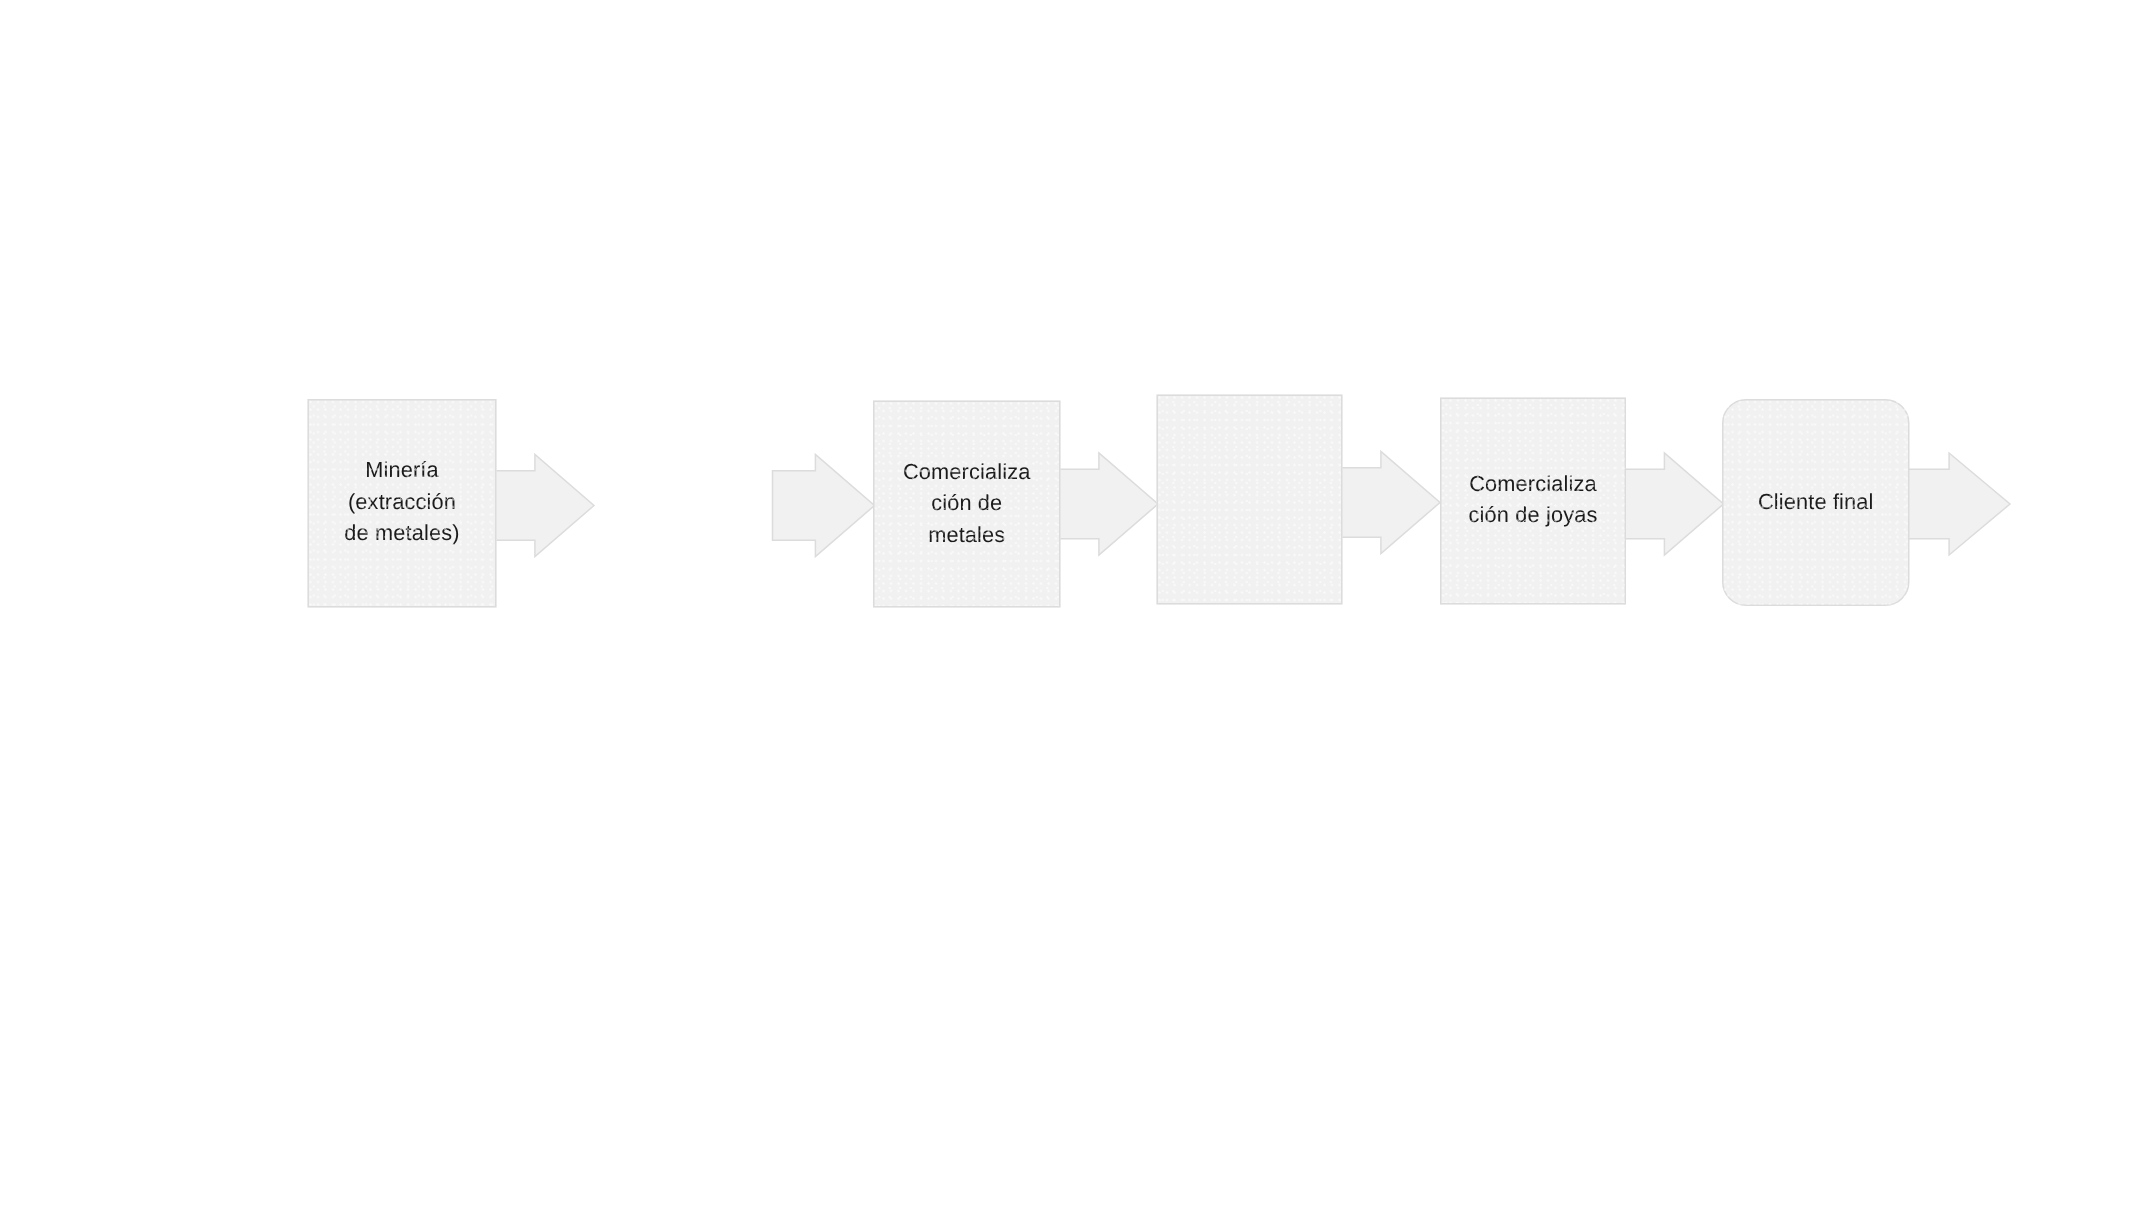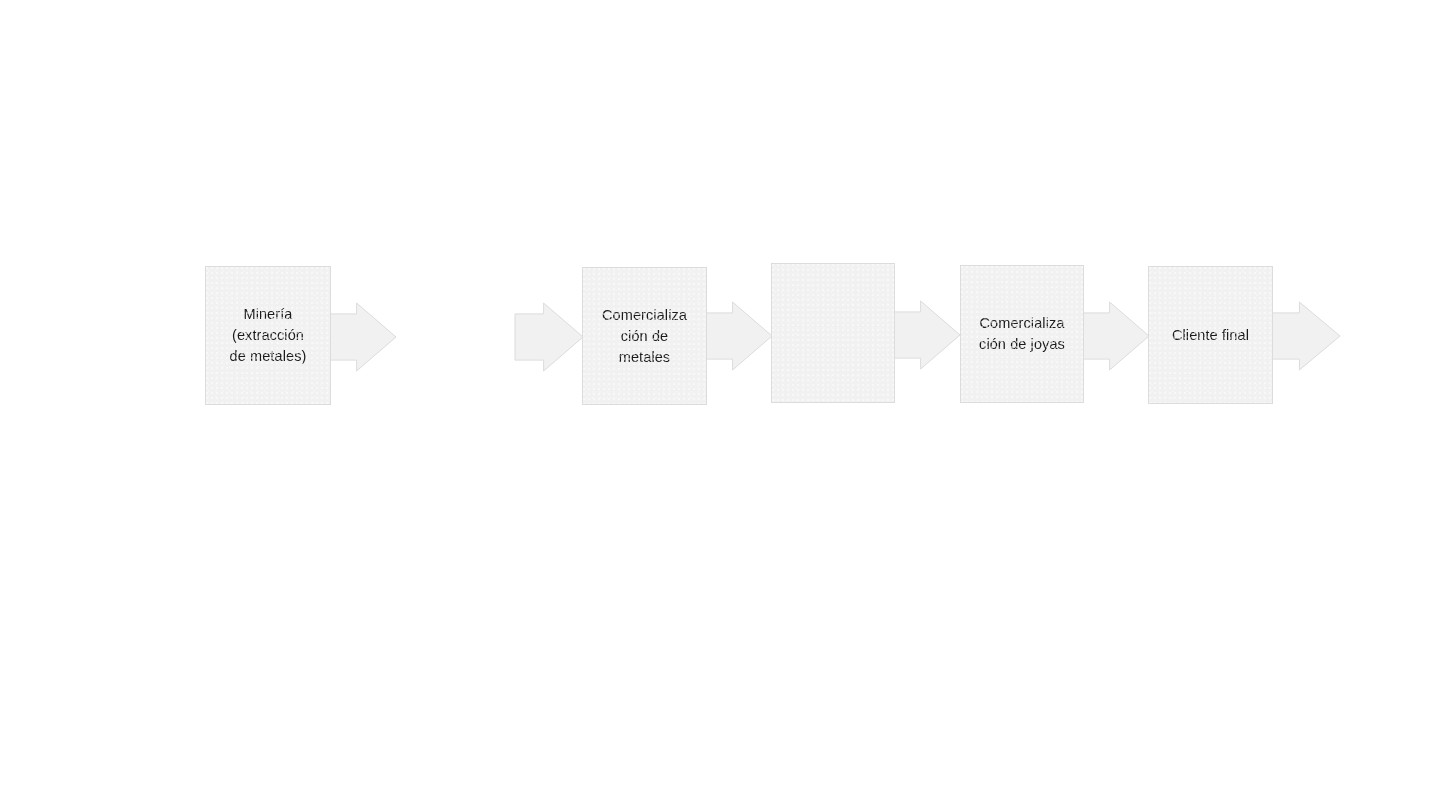"Cliente final" div.node { border-radius: none -> 16px }
